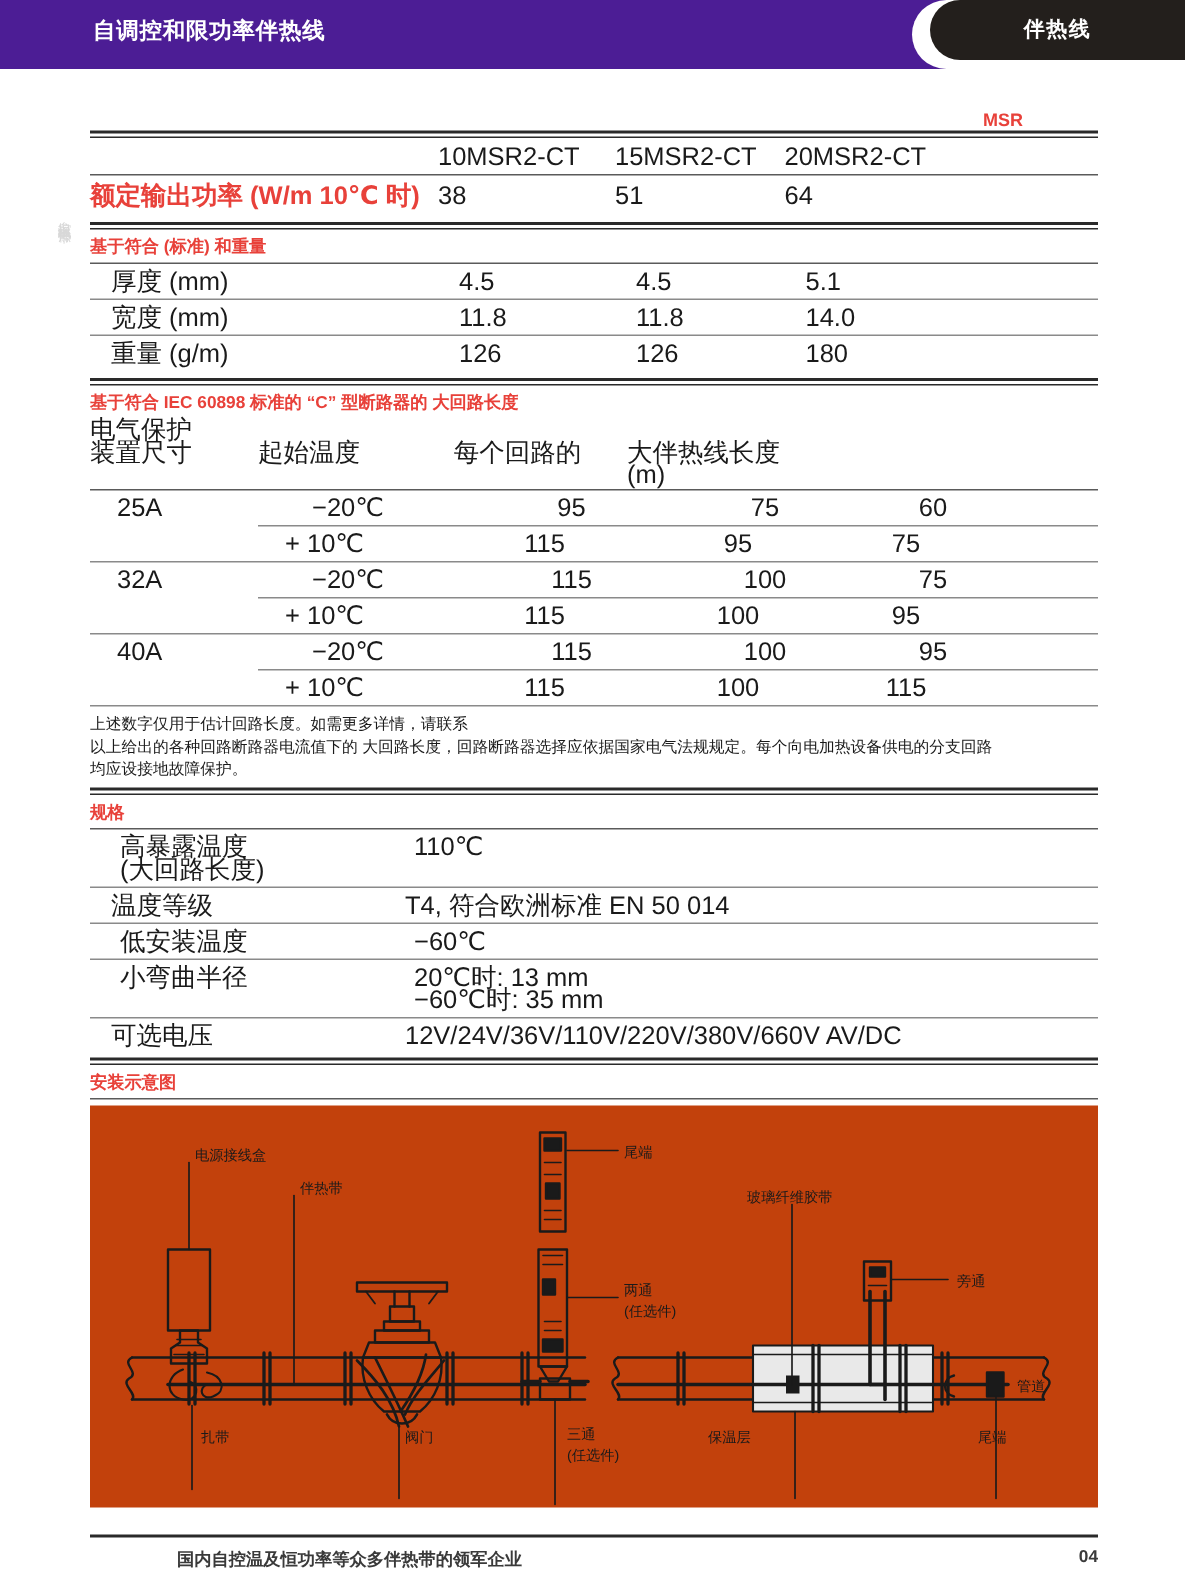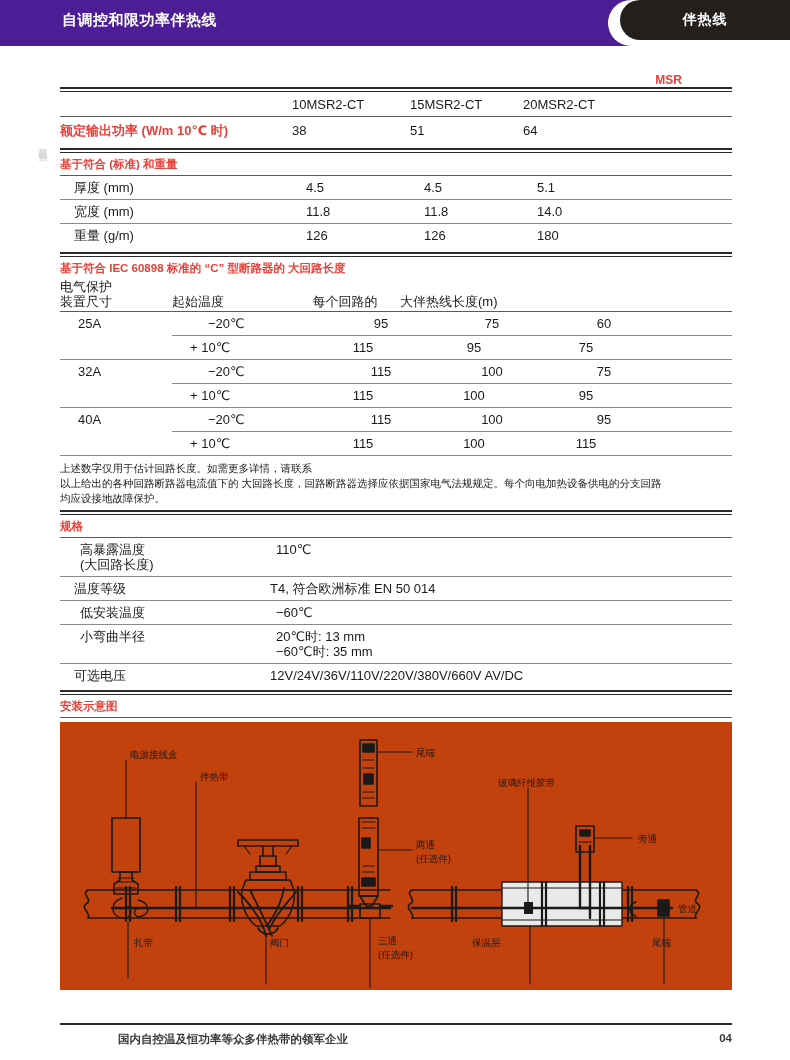"10MSR2-CT" .row { font-size: 13px -> 17px }
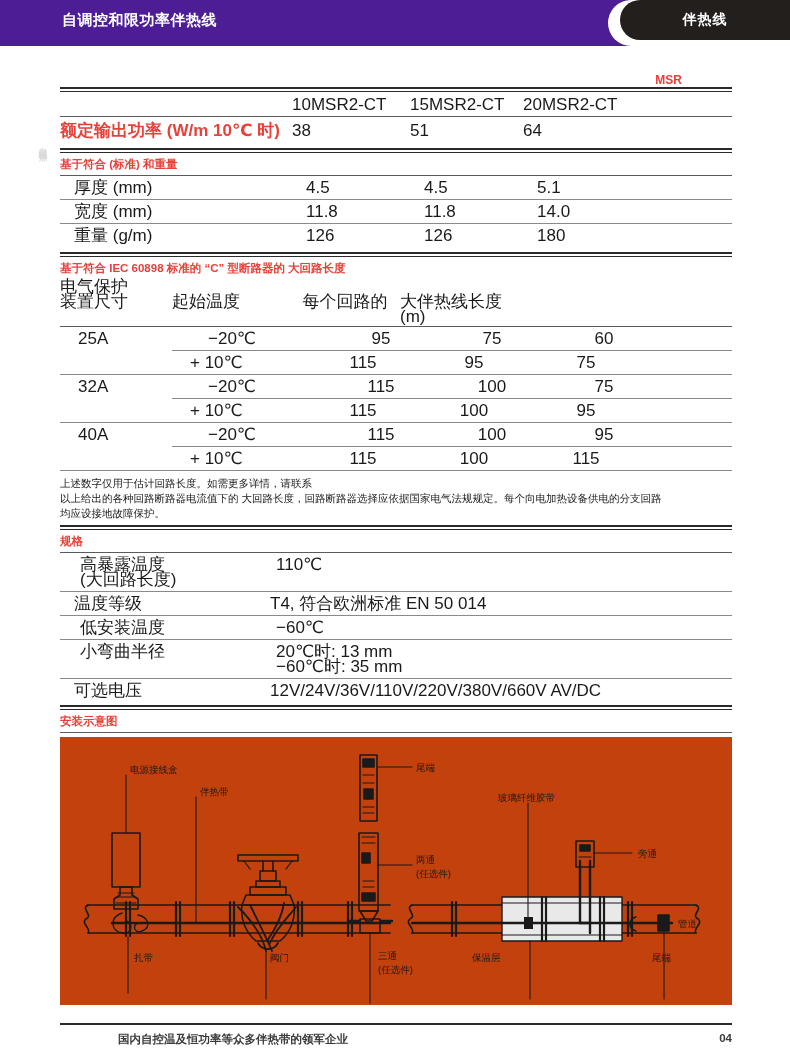"大伴热线长度(m)" .b3 { margin-left: none -> 18px }
